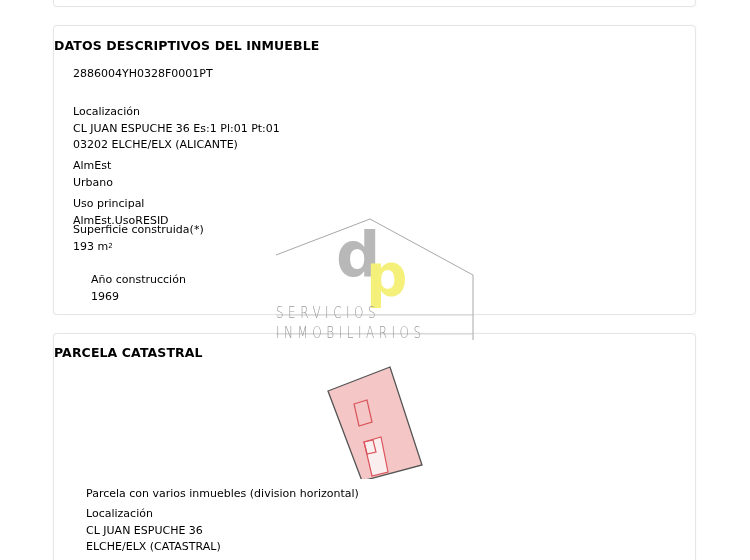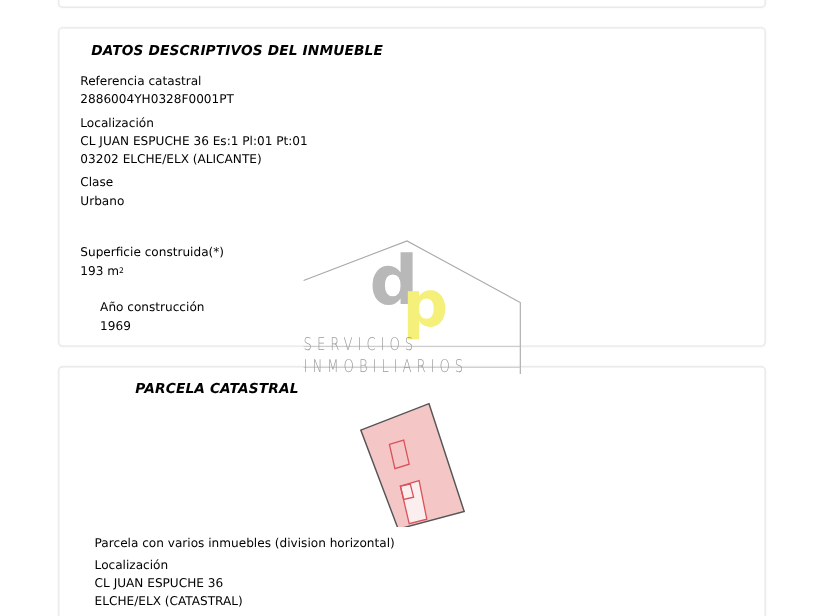"DATOS DESCRIPTIVOS DEL INMUEBLE" .card-title { font-style: italic -> none; left: 29px -> 0 }
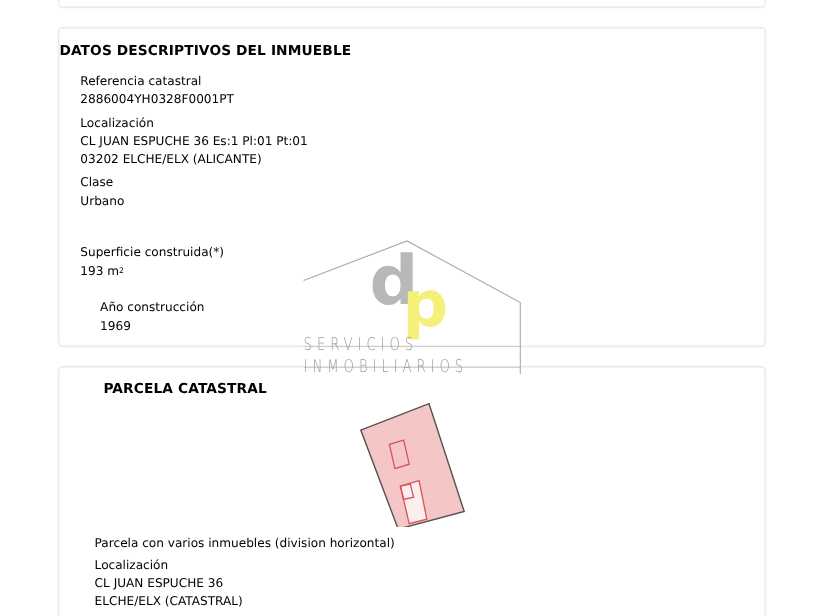"Referencia catastral" div { html: <div>Referencia catastral</div> -> none }
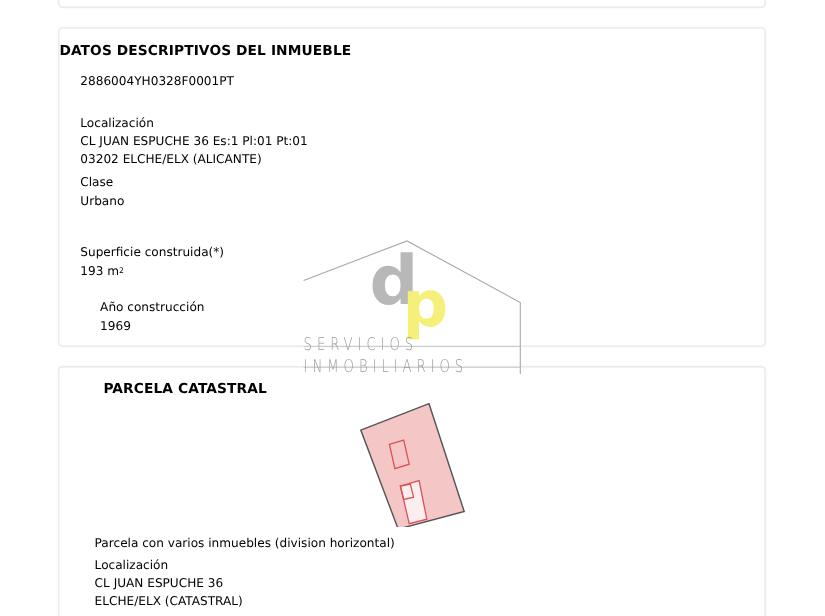"Clase" div { text: Clase -> AlmEst }
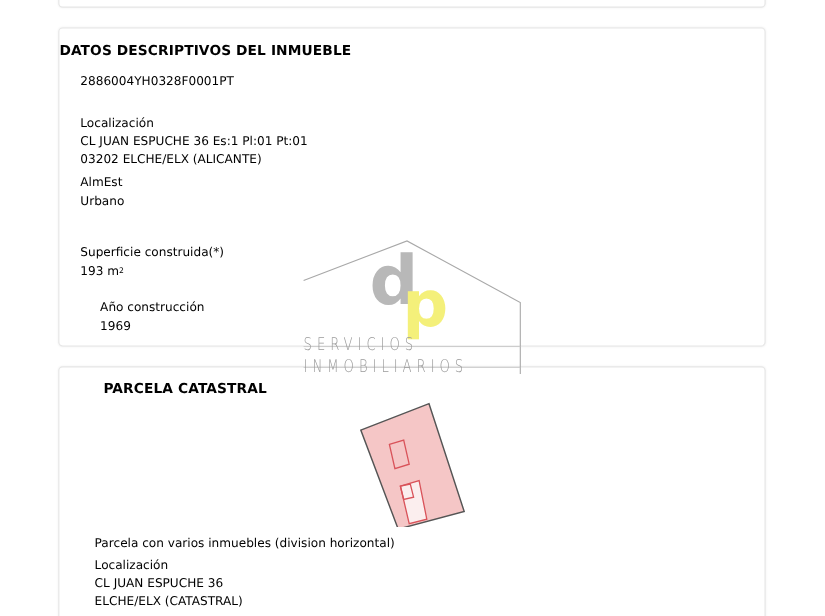"Uso principal" div.field { html: none -> <div> <div>Uso principal</div> <div>AlmEst.UsoRESID</div> </div> }
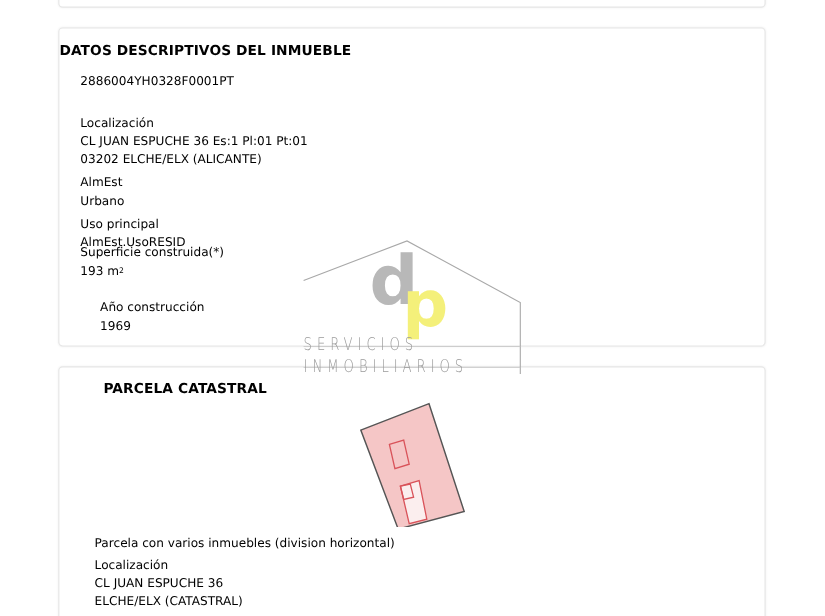"PARCELA CATASTRAL" div.card-title { margin-left: 40px -> none }
